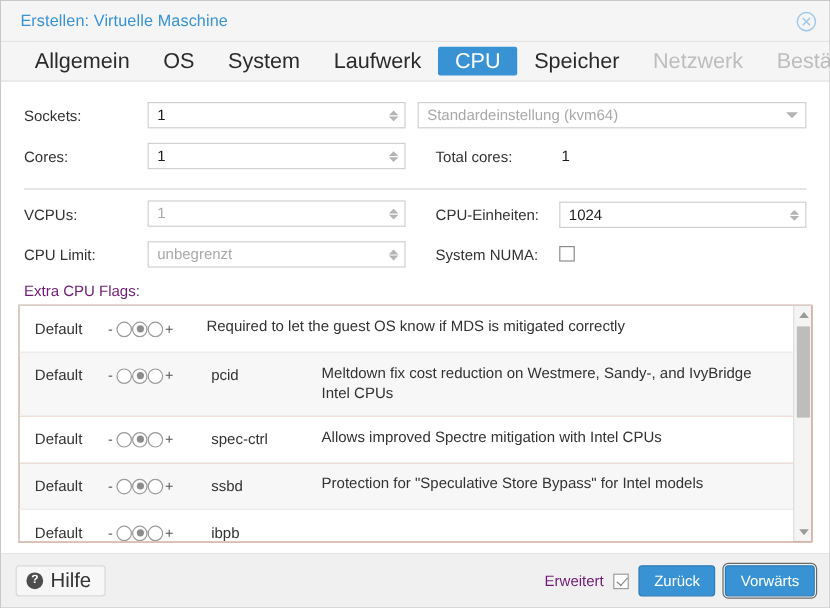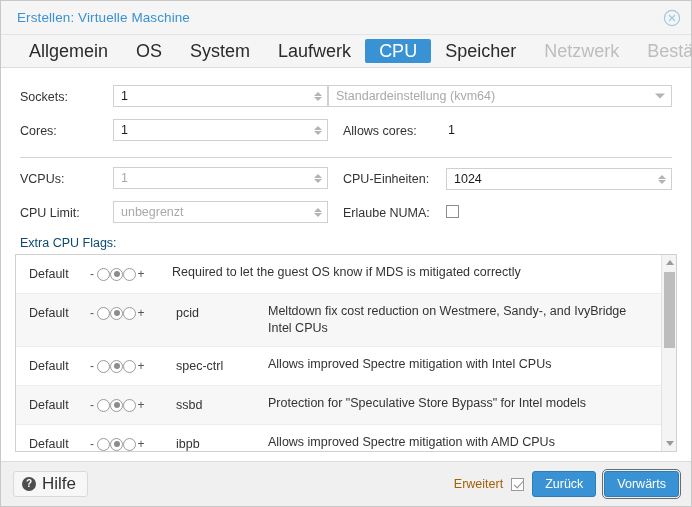"Sockets:" .form-grid { column-gap: 0 -> 10px }
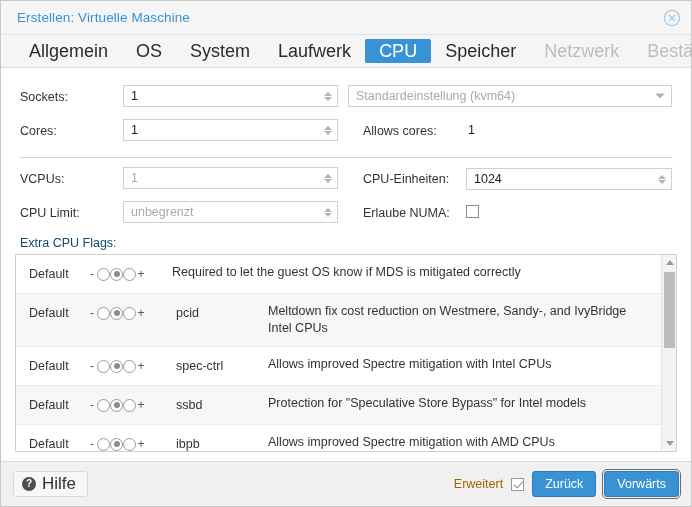"Allows cores:" div.lbl { text: Allows -> Total }
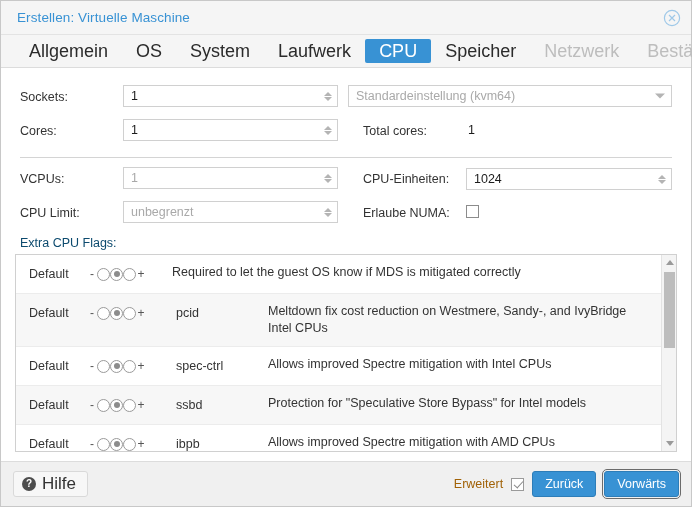"Erlaube NUMA:" div.lbl { text: Erlaube -> System }
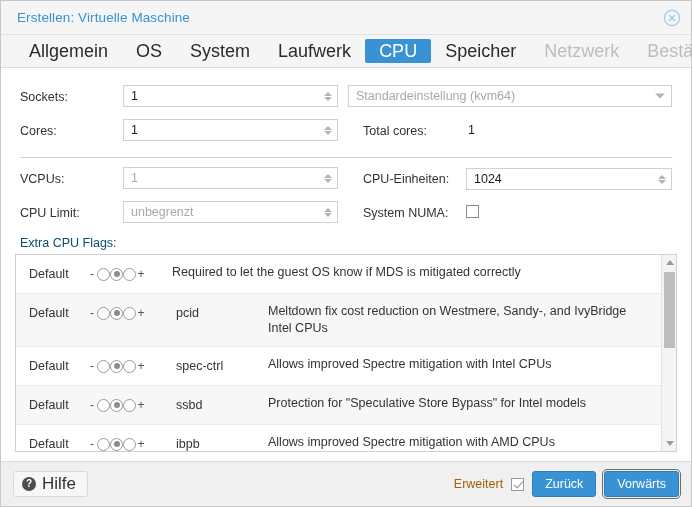"Extra CPU Flags:" .flags-label { color: #0c4a6e -> #701a75 }
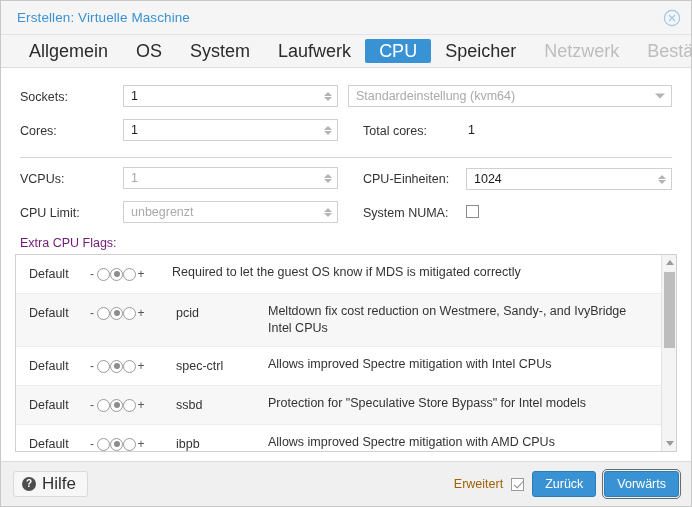"Allows improved Spectre mitigation with AMD" div.c-desc { html: <div>Allows improved Spectre mitigation with AMD CPUs</div> -> none }
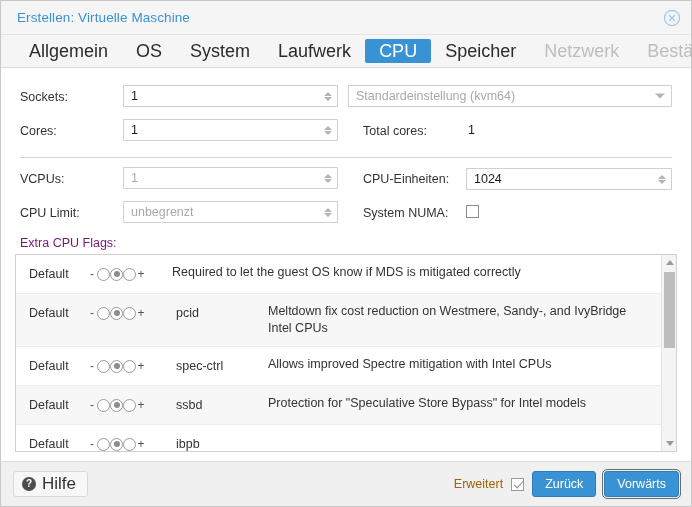"Erweitert" .adv-label { color: #a16207 -> #701a75 }
